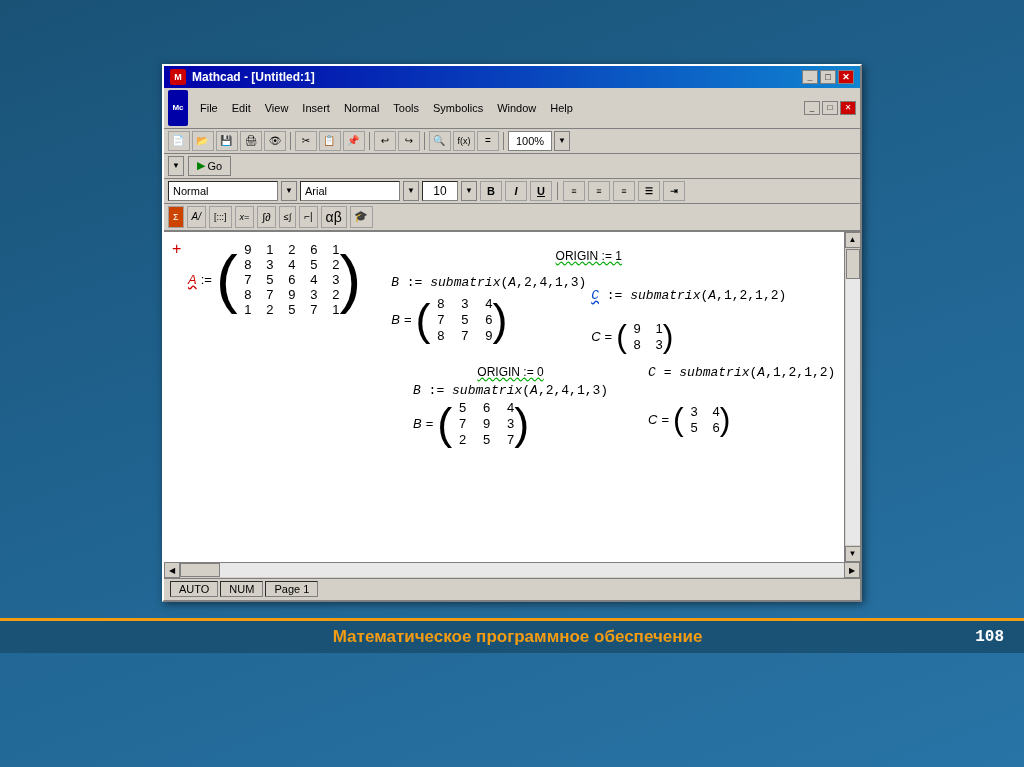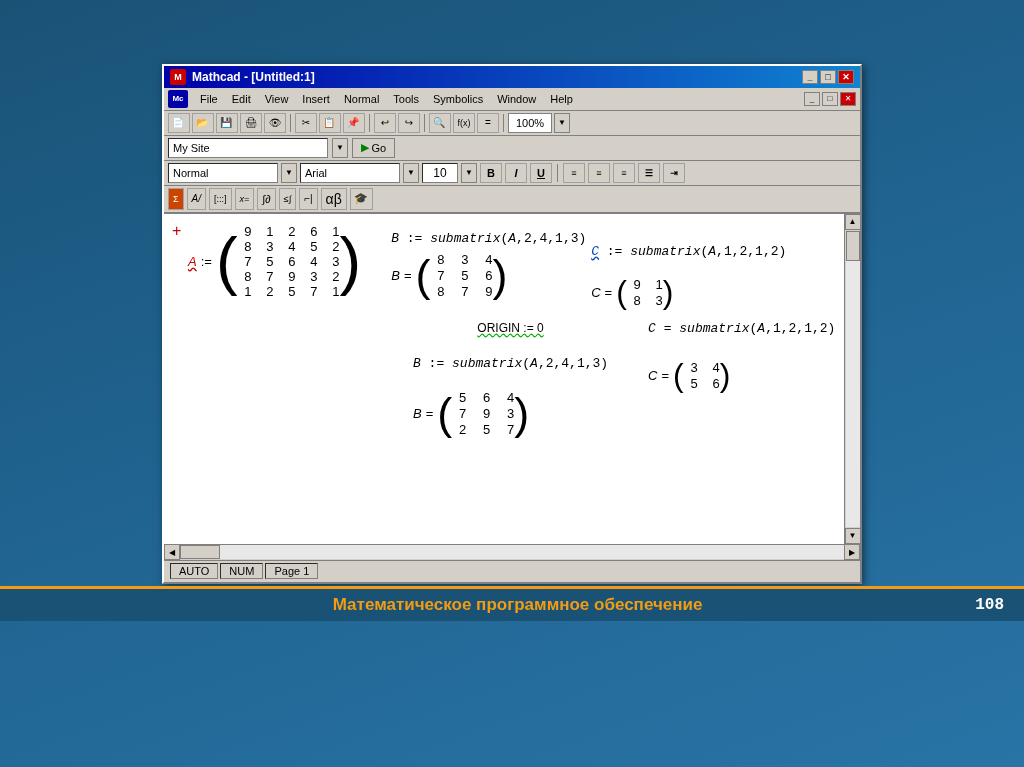"Mc" .menu-bar-icon { height: 18px -> 36px }
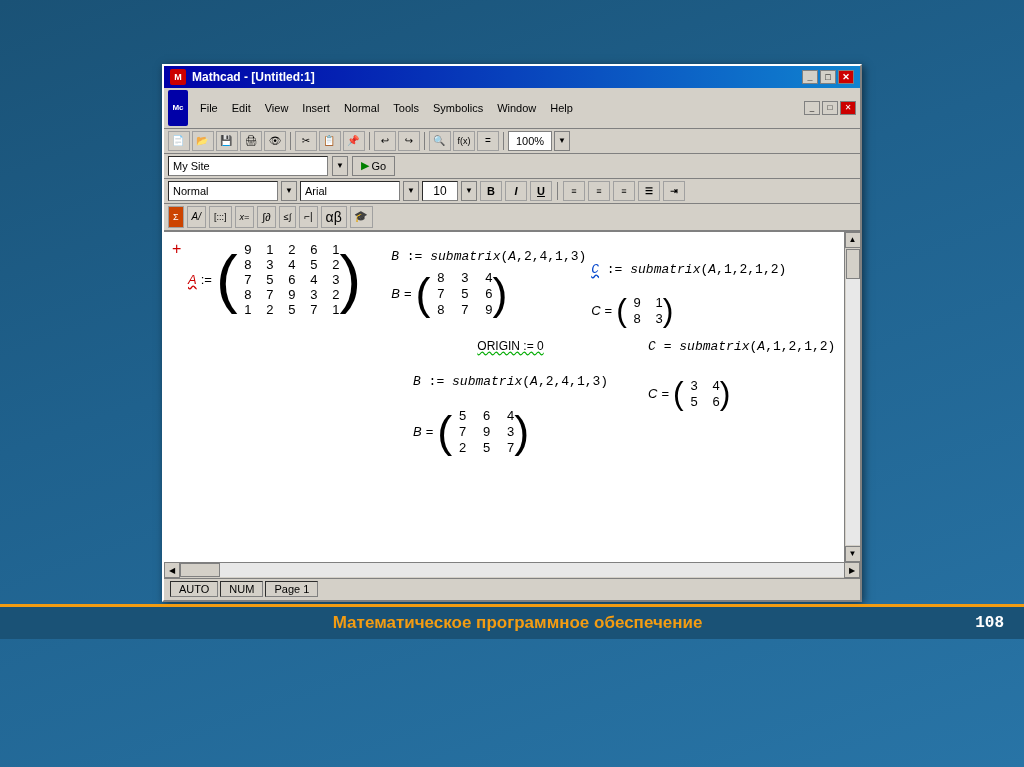"My Site" div.address-input { html: <div>My Site</div> -> none }
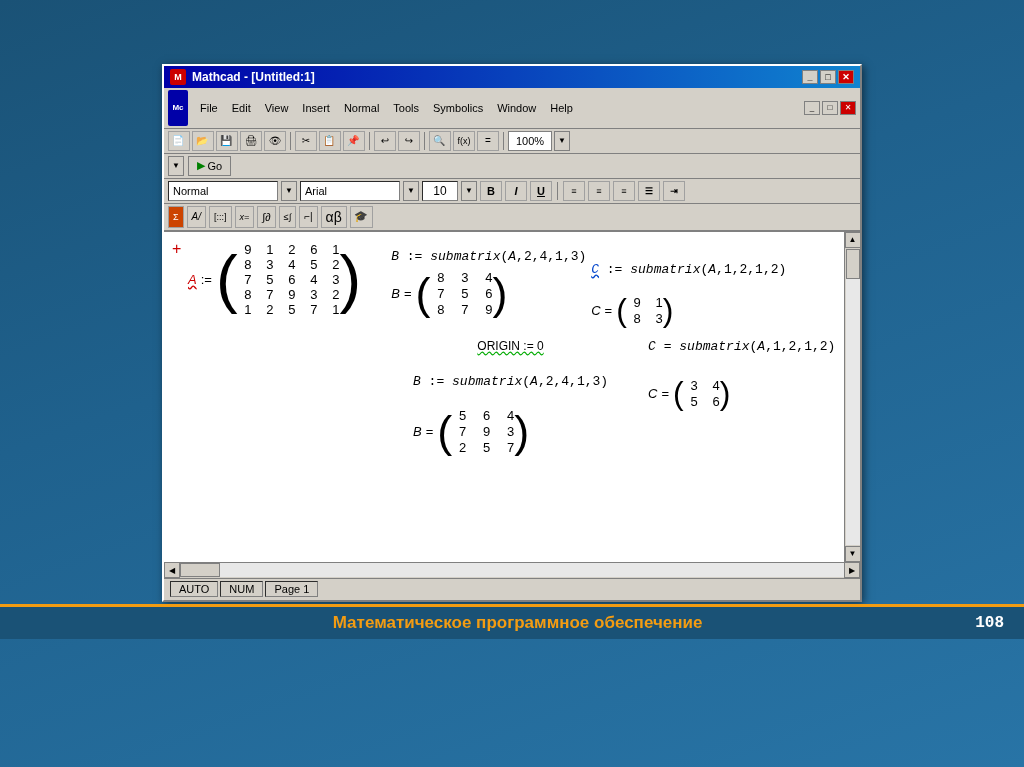"ORIGIN := 1" div { html: none -> <div> <span>ORIGIN := 1</span> </div> }
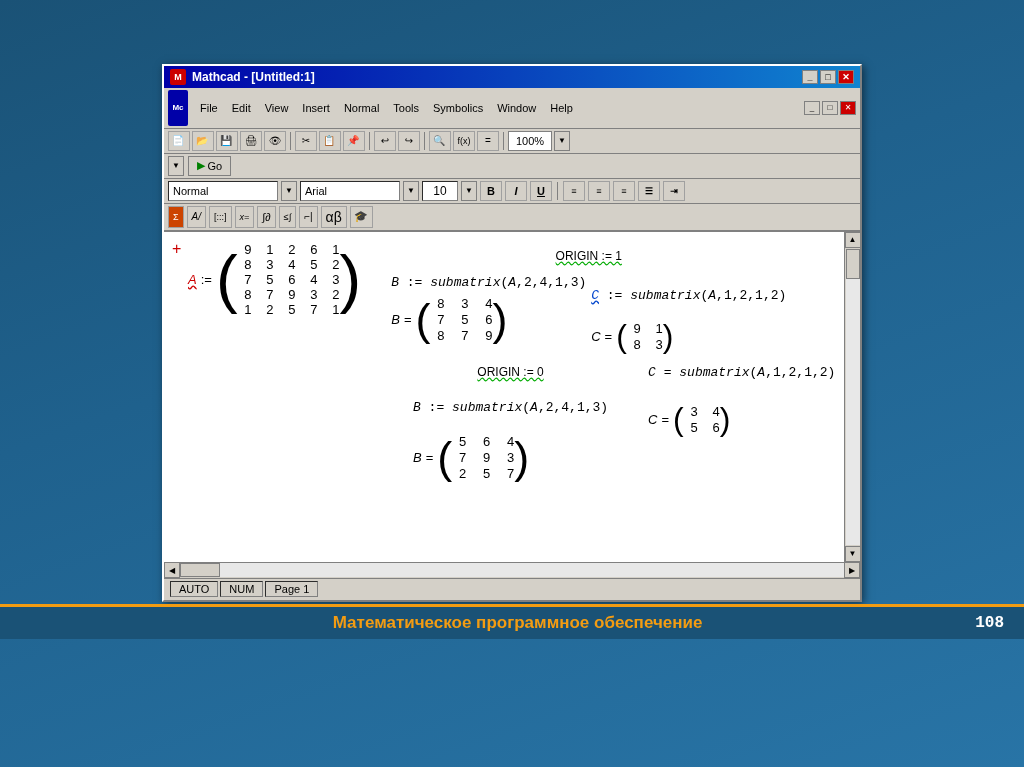"ORIGIN := 0" div { gap: 17px -> 0 }
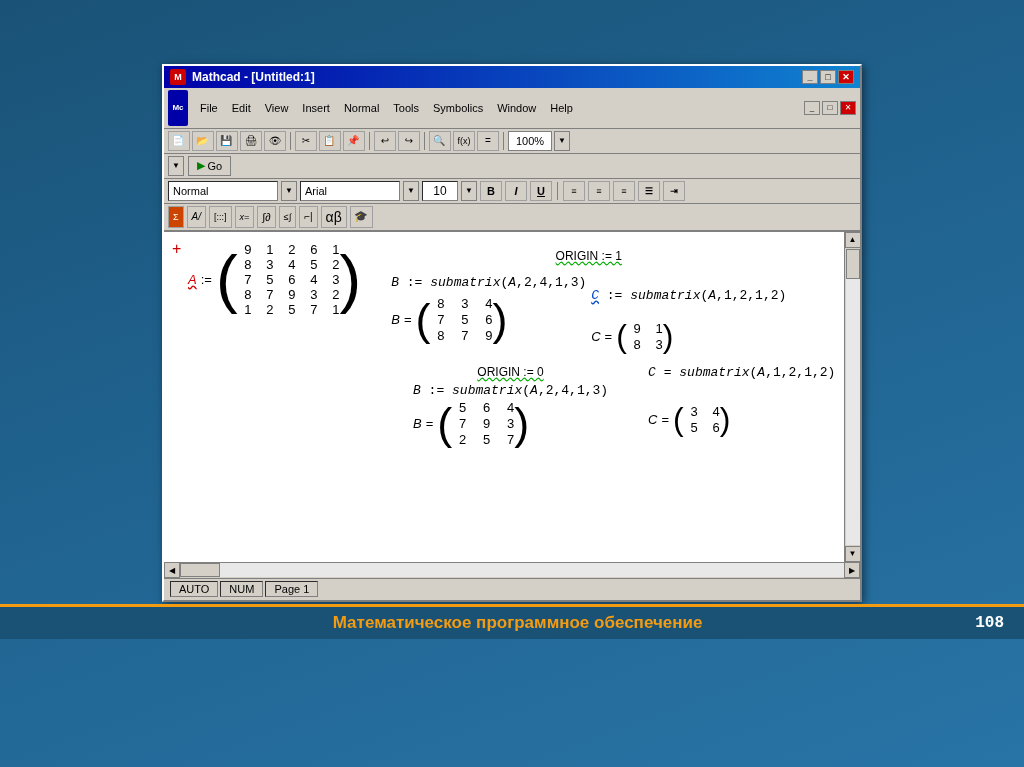"Математическое программное обеспечение" .slide-footer { margin-top: 2px -> 16px }
